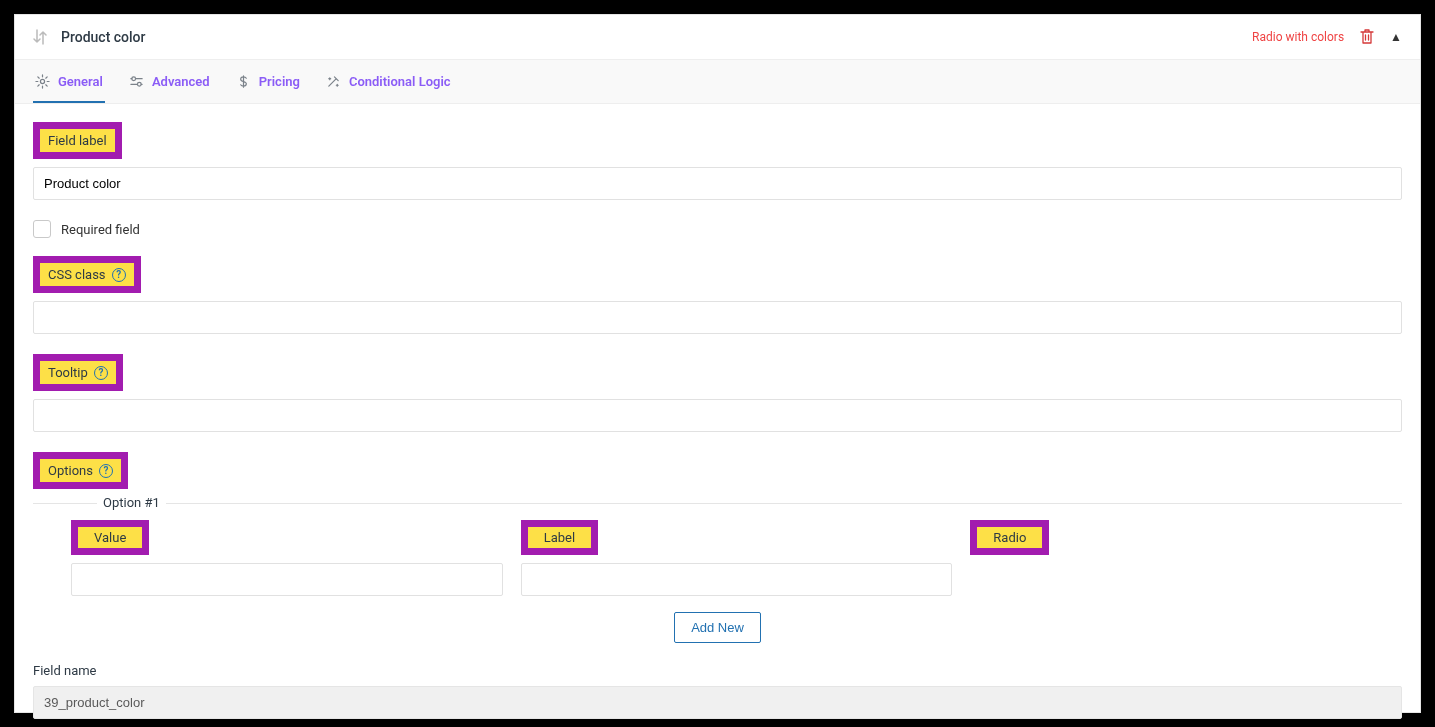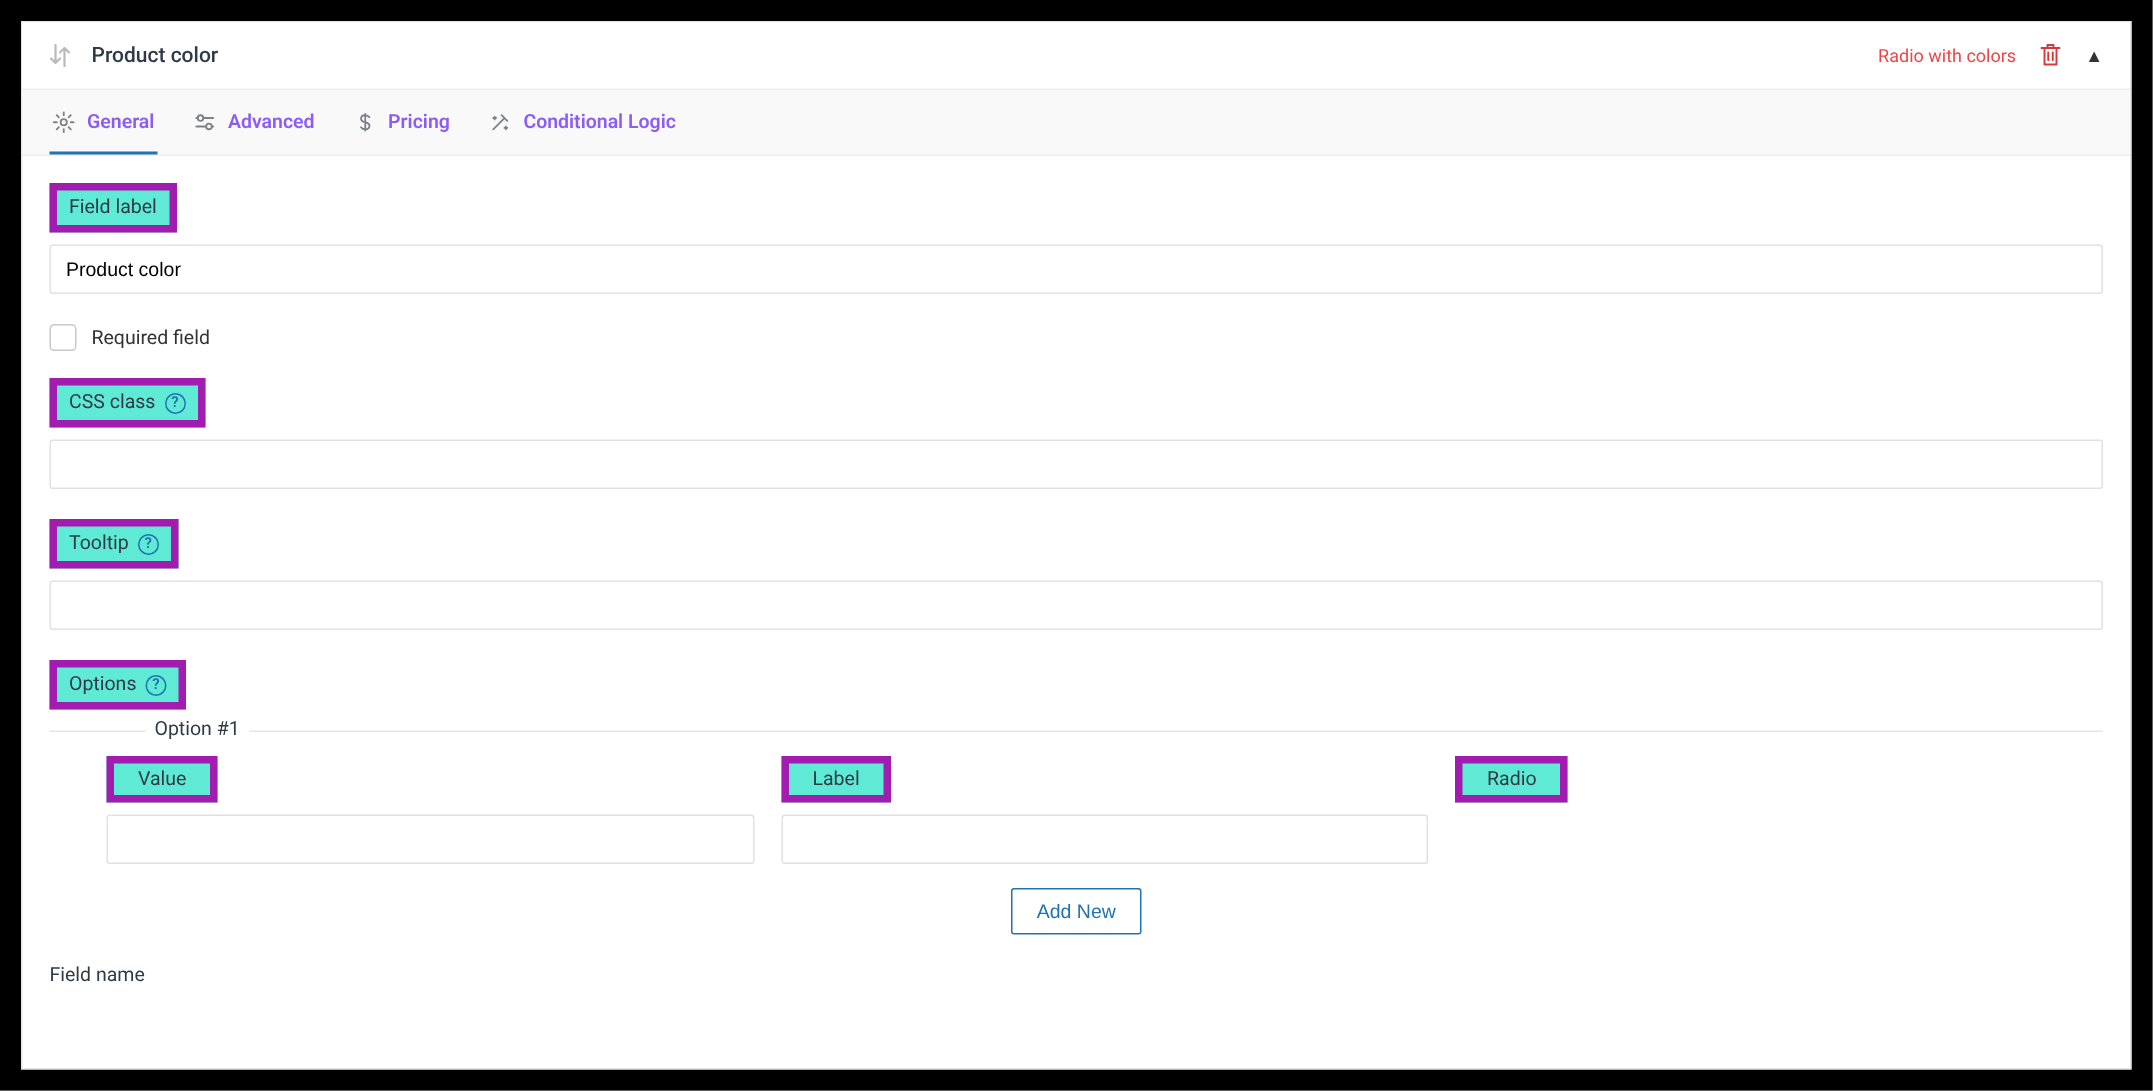"Field label" .label-badge { background: #5eead4 -> #fde047; border: 5px solid #a21caf -> 7px solid #a21caf }
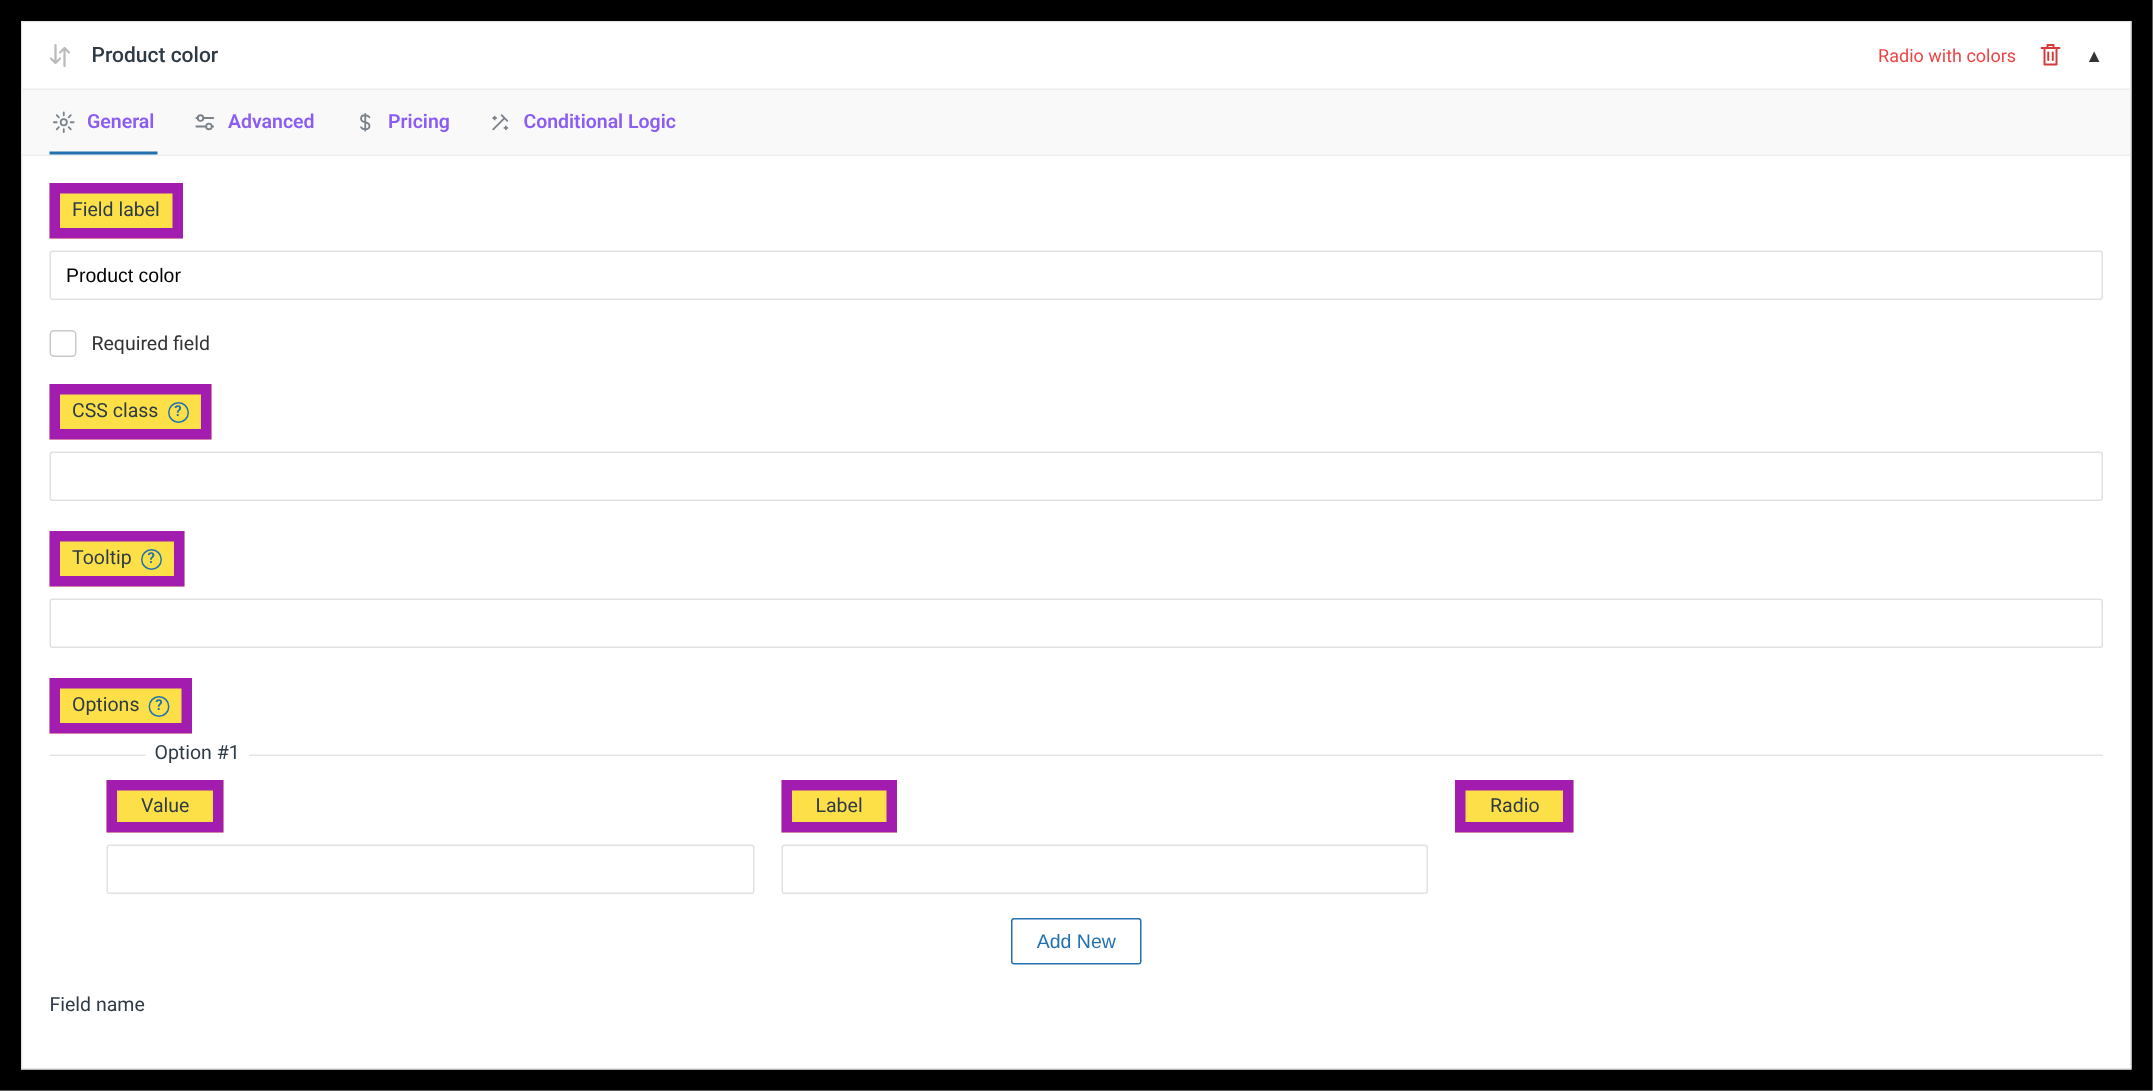"39_product_color" input.readonly-input { html: none -> <input> }
